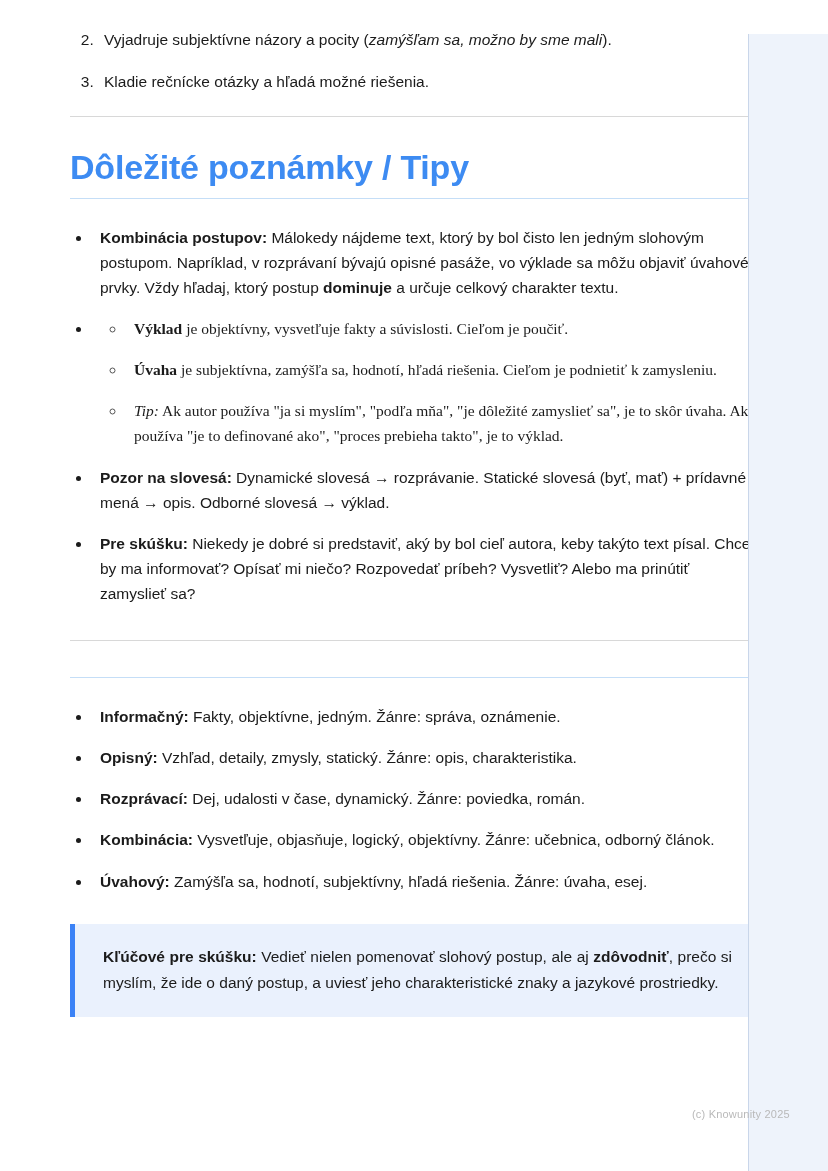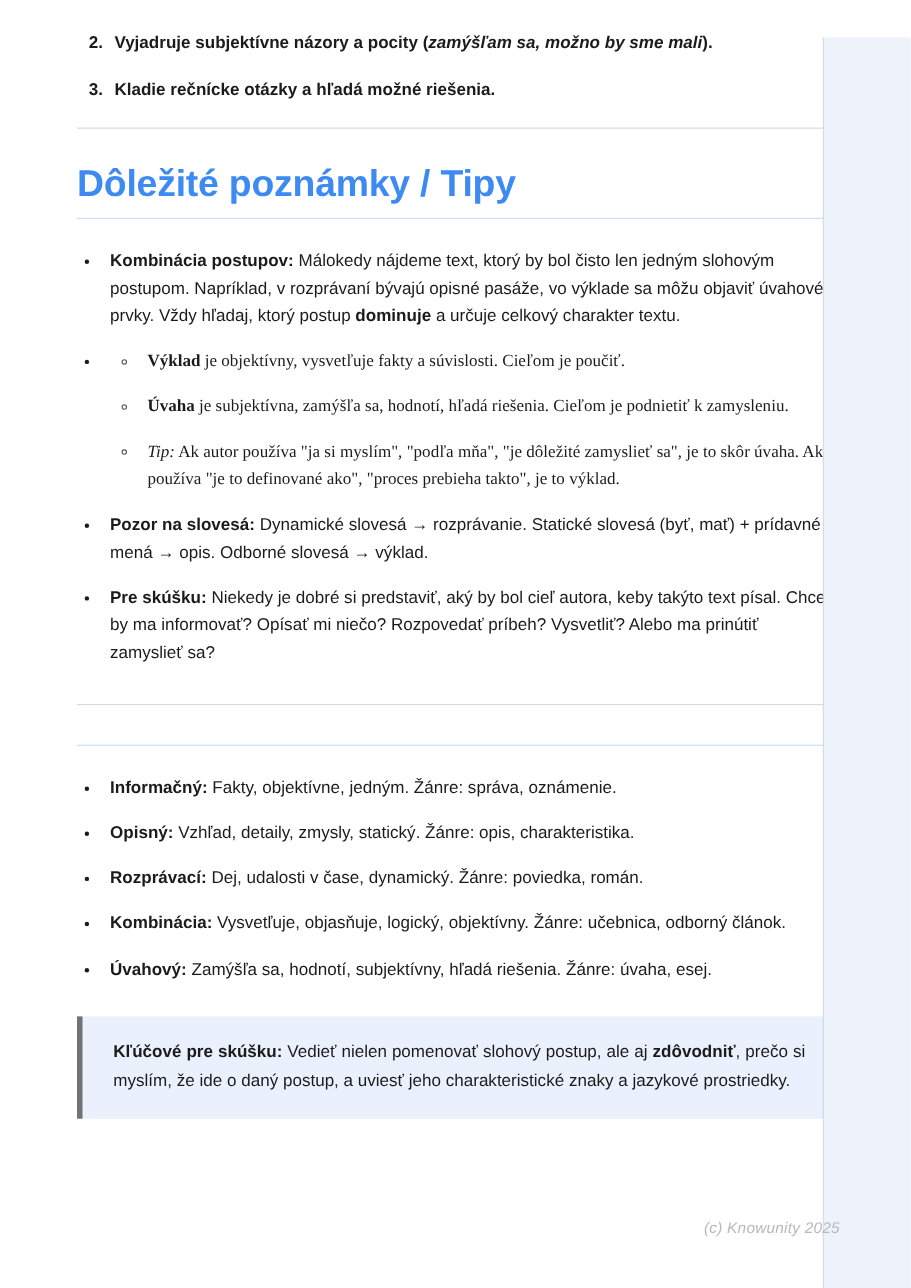"Vyjadruje subjektívne názory a pocity" ol.numbered { font-weight: bold -> none }
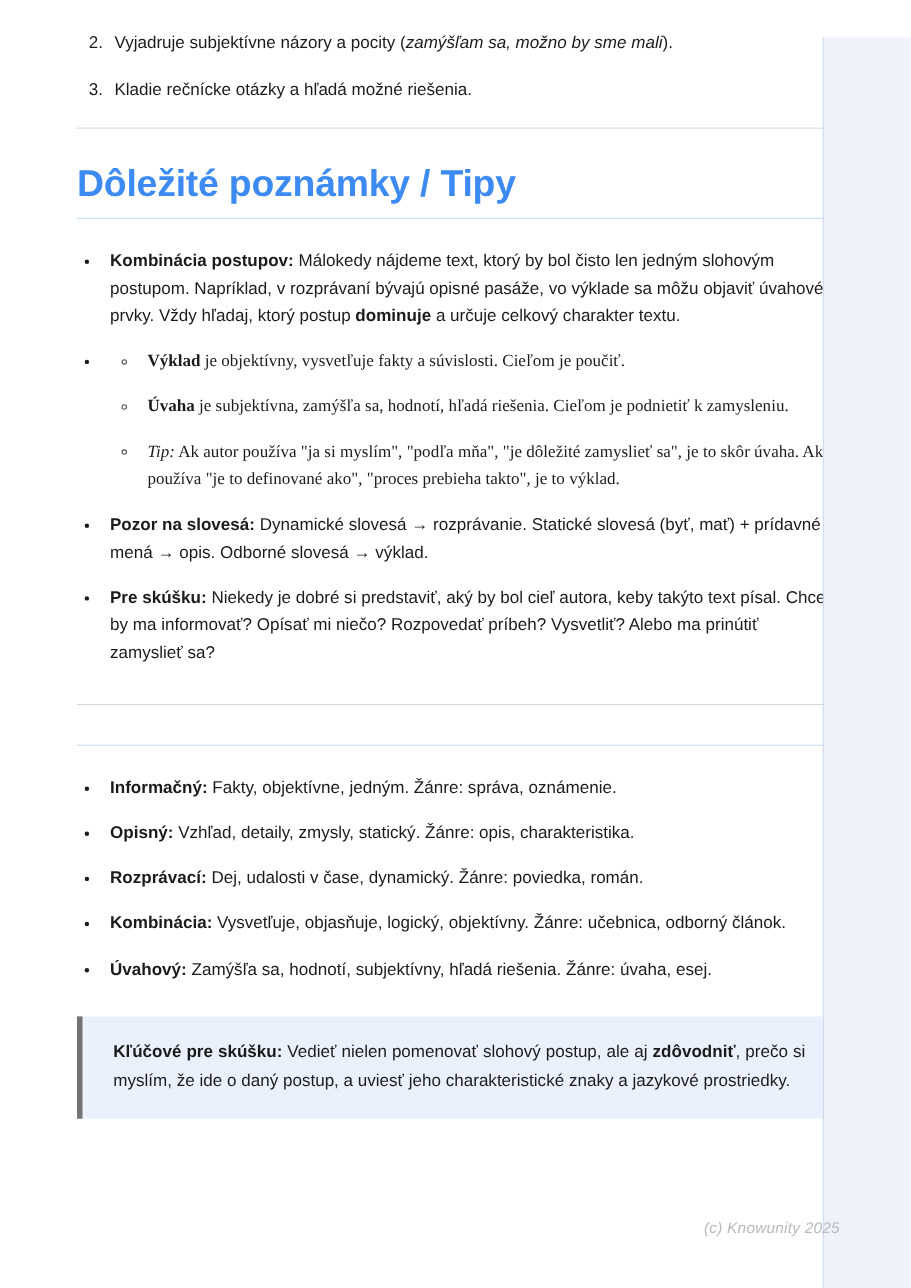"Kľúčové pre skúšku: Vedieť nielen" .callout { border-left: 5px solid #737373 -> 5px solid #3b82f6 }
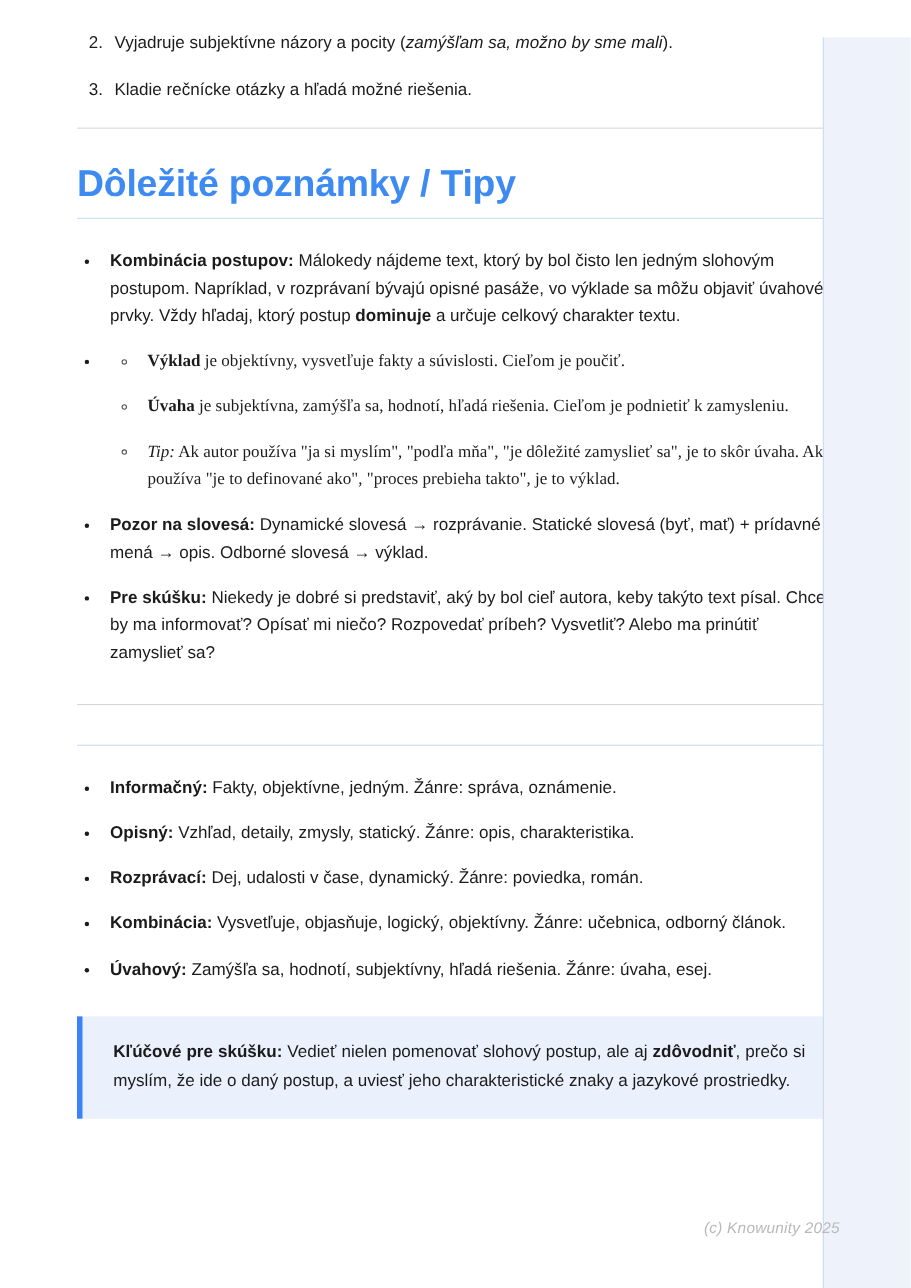"(c) Knowunity 2025" .footer-credit { font-size: 14px -> 11px; font-style: italic -> none; left: 640px -> 692px }
